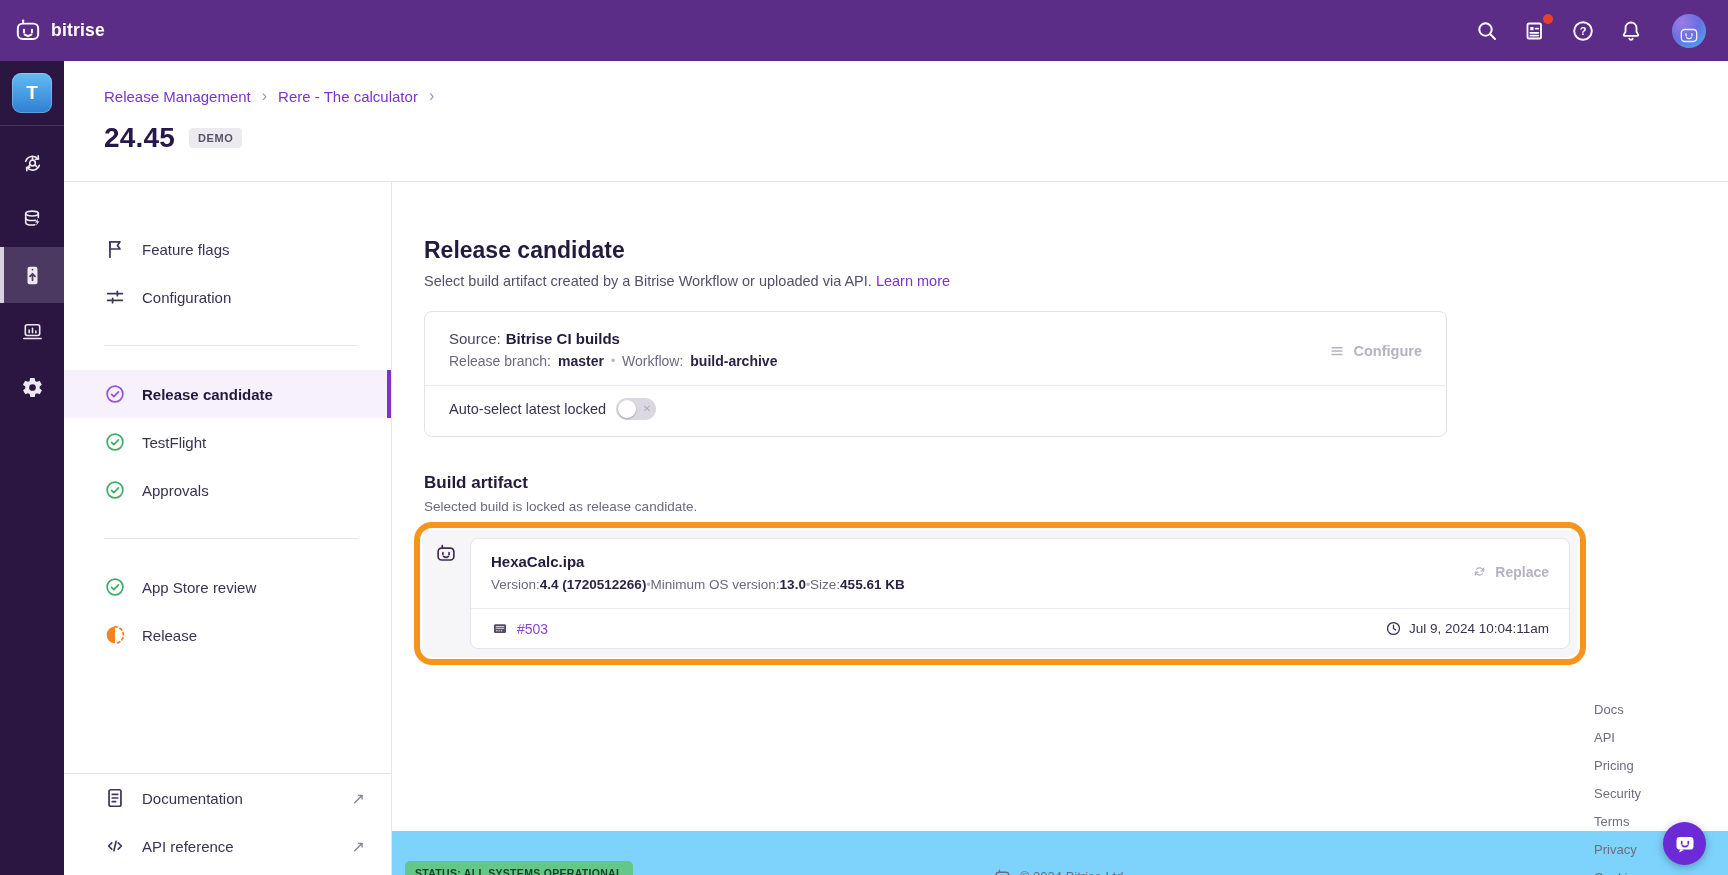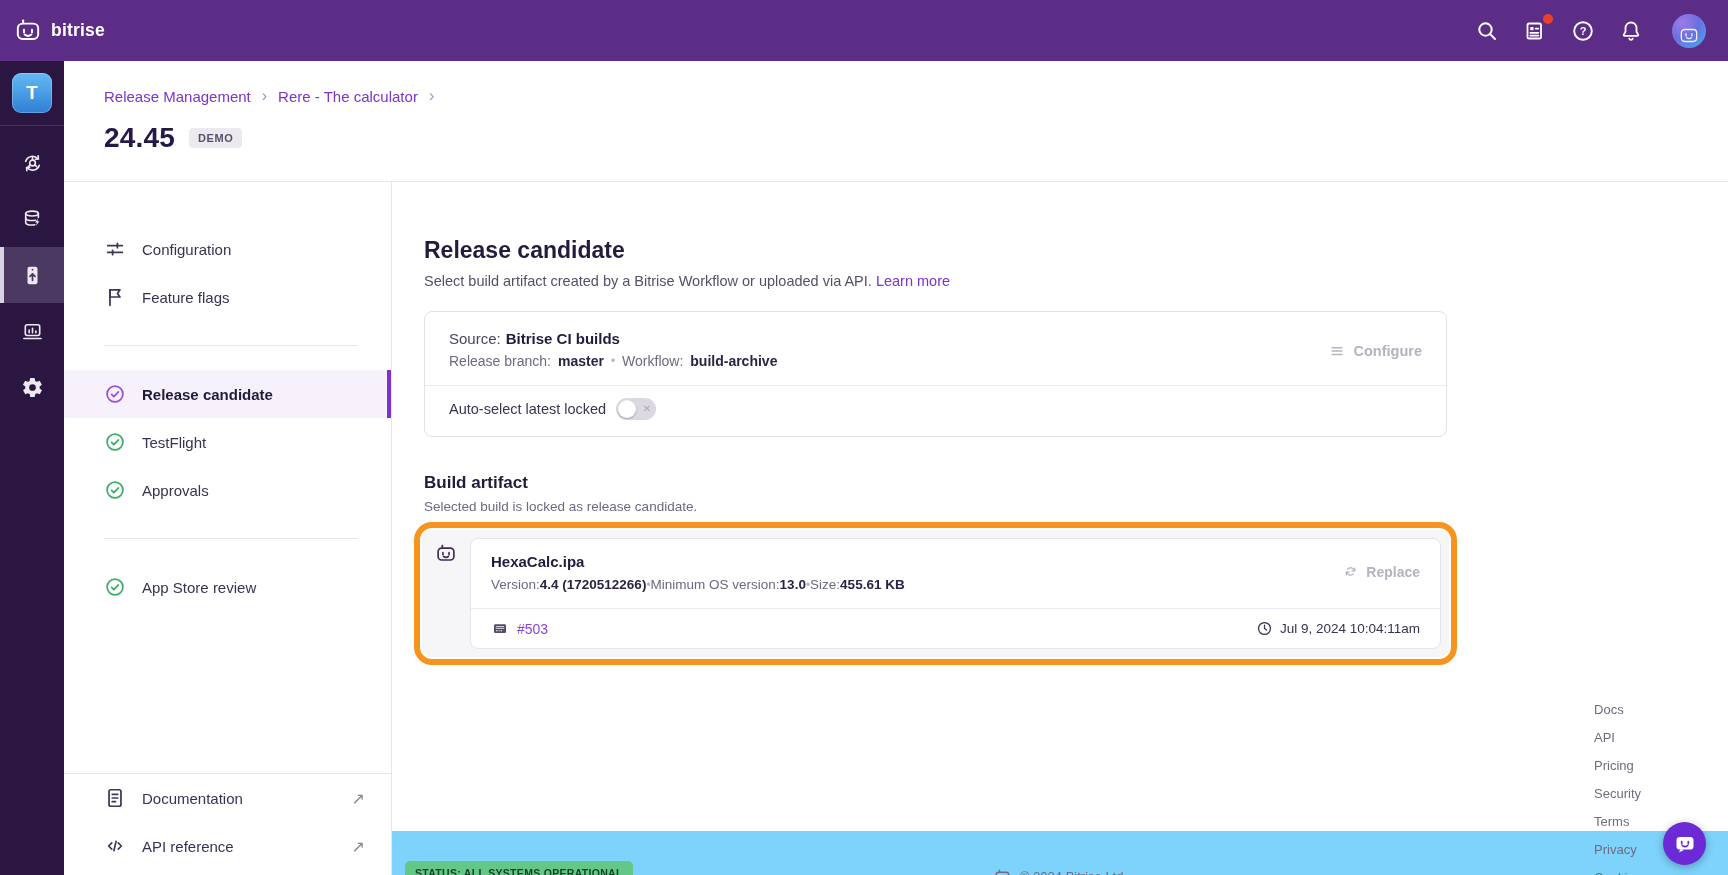"Configuration" a.nav-item { order: before "Feature flags" -> after "Feature flags" }
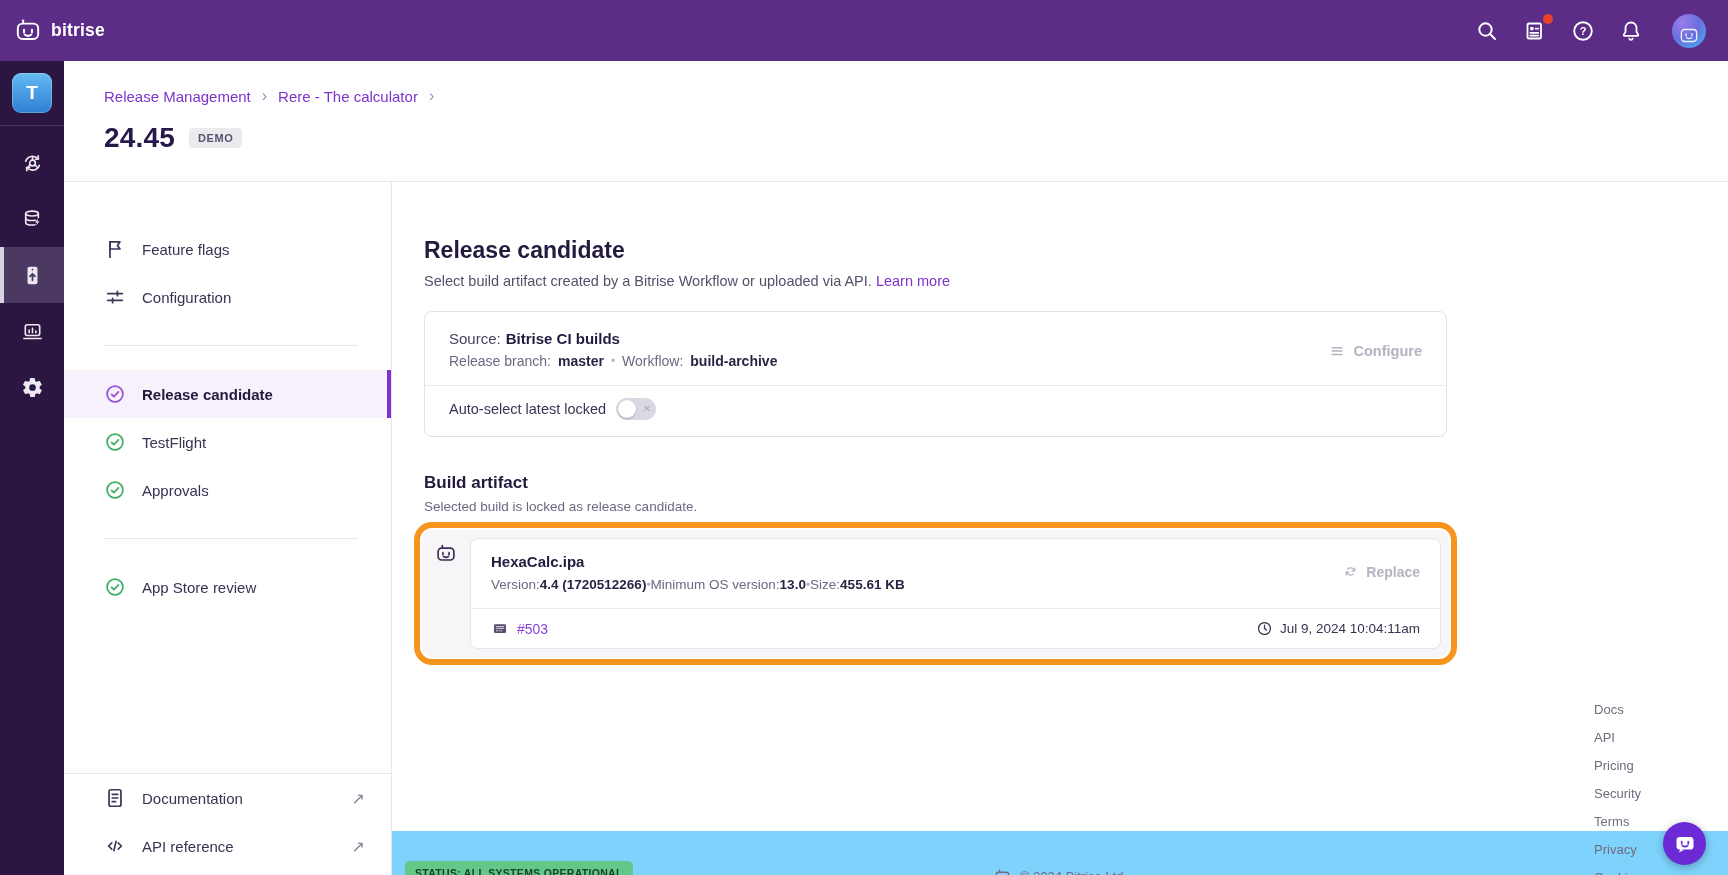"HexaCalc.ipa" .artifact-outer { width: 1043px -> 1172px }
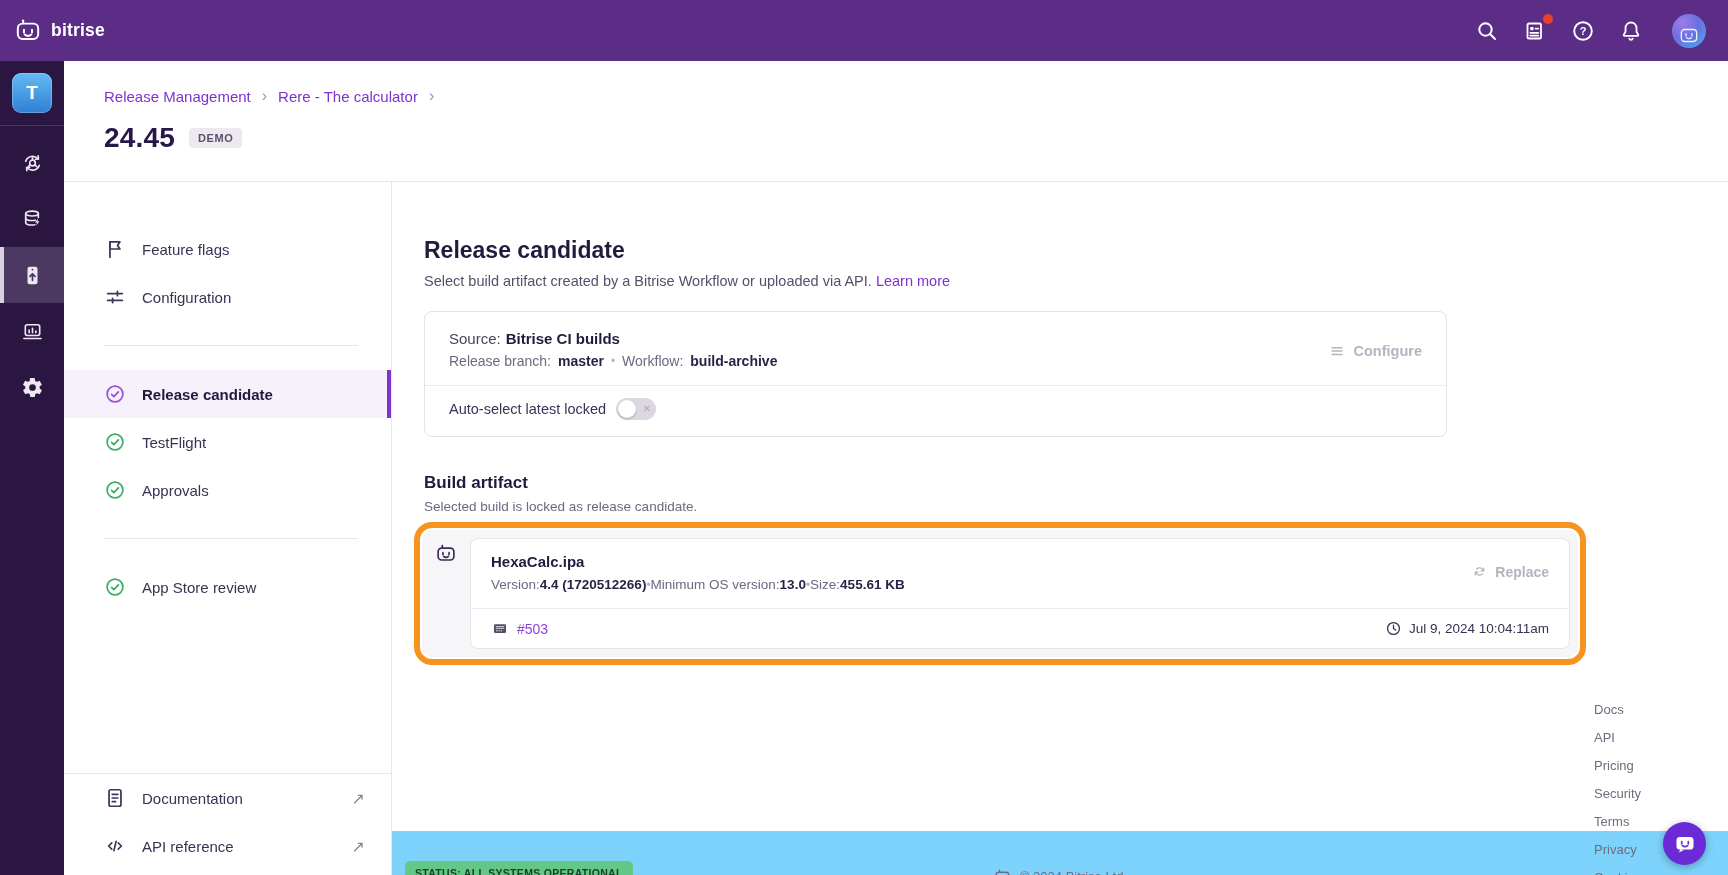"Release" a.nav-item { html: none -> <a> <span> <svg> <path></path> <path></path> </svg> </span> <span>Release</span> </a> }
